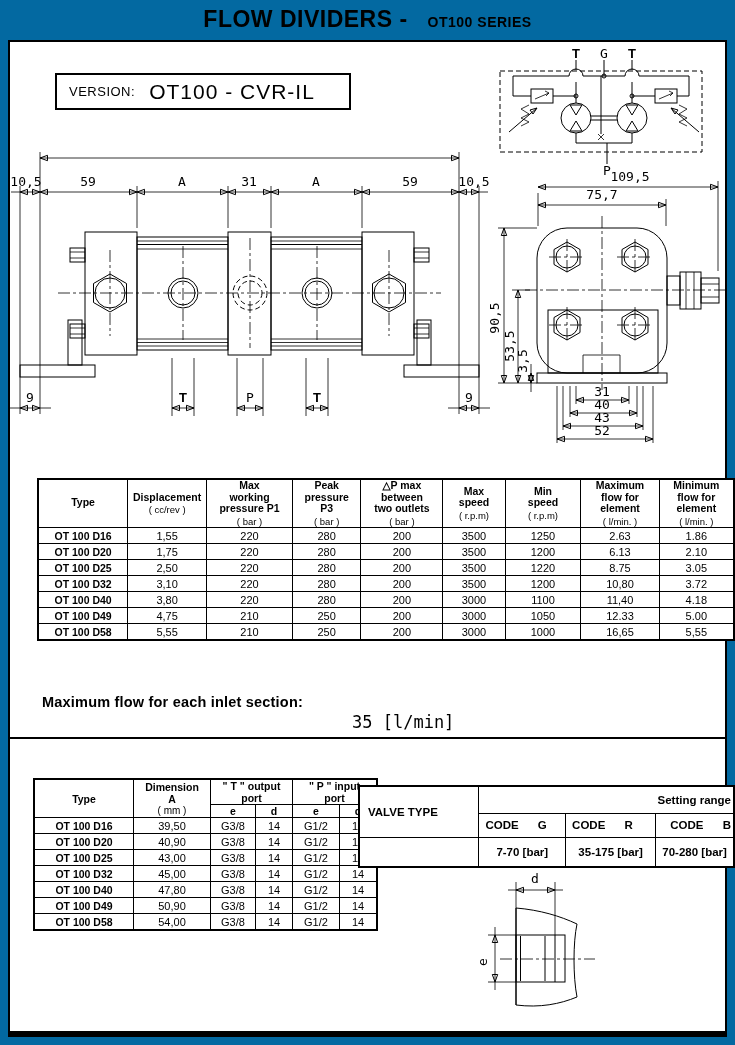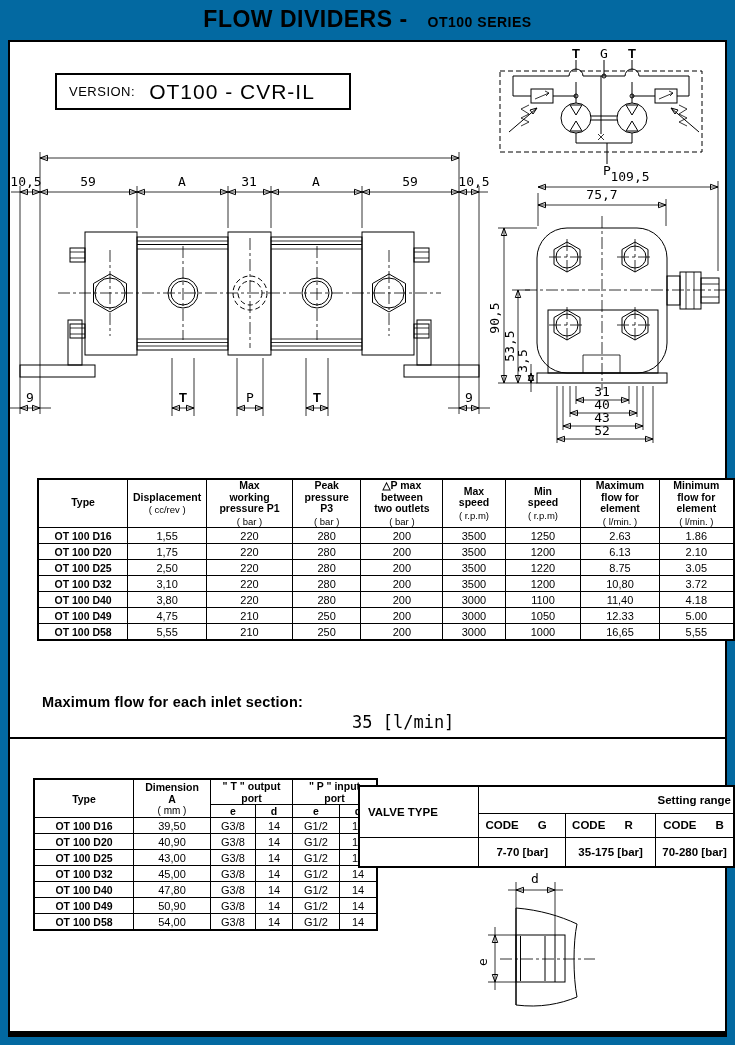"CODE B" td { text-align: center -> right }
